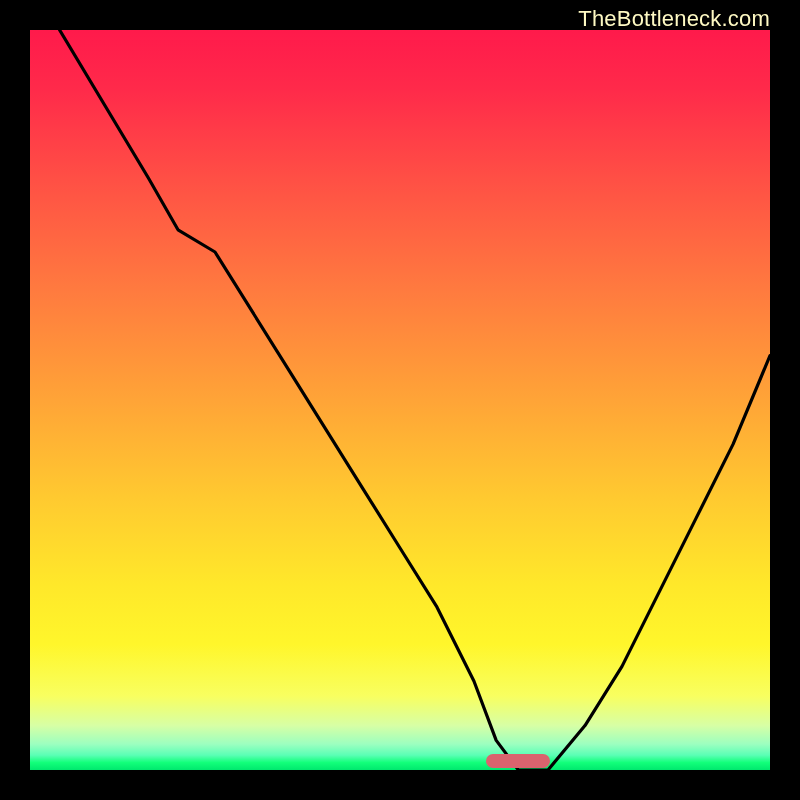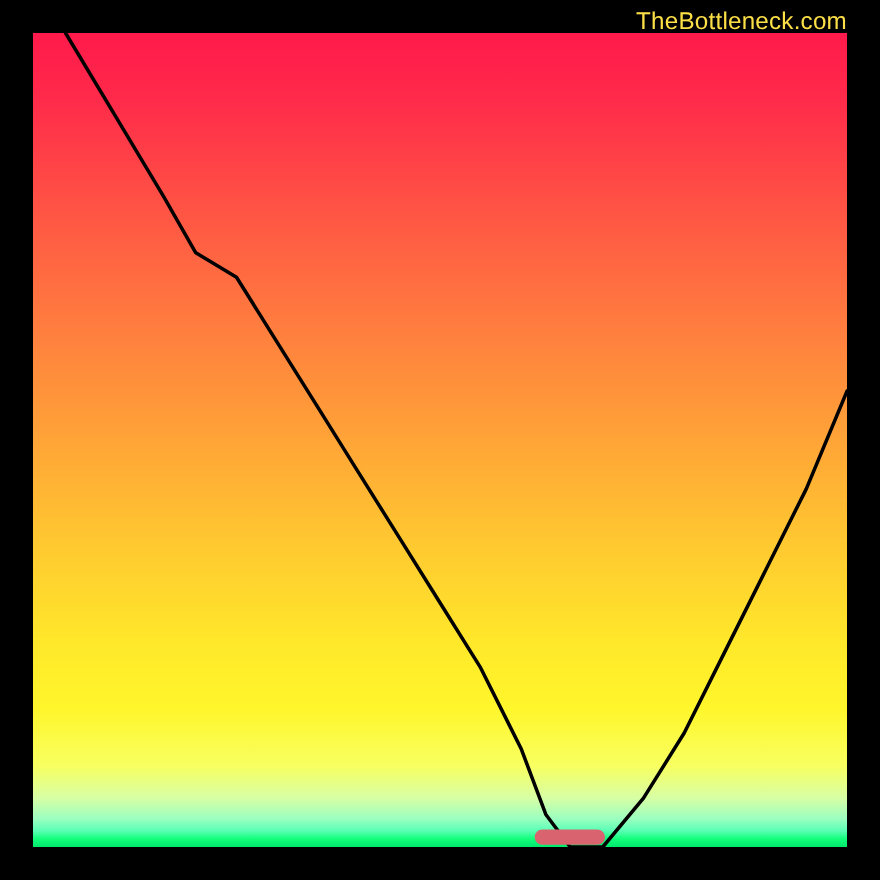"TheBottleneck.com" .watermark { color: #fde047 -> #fef9c3 }
